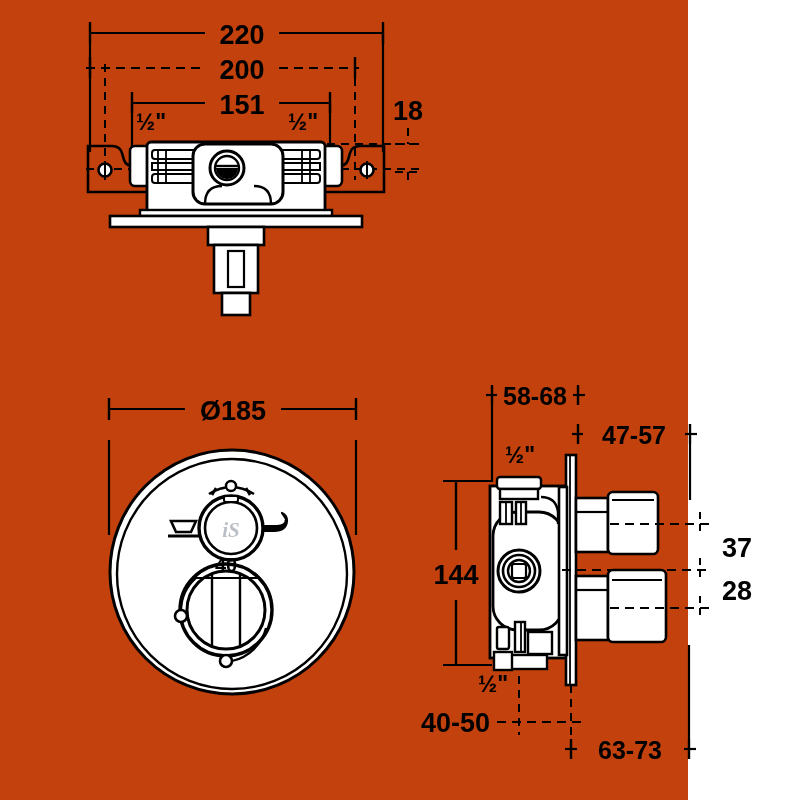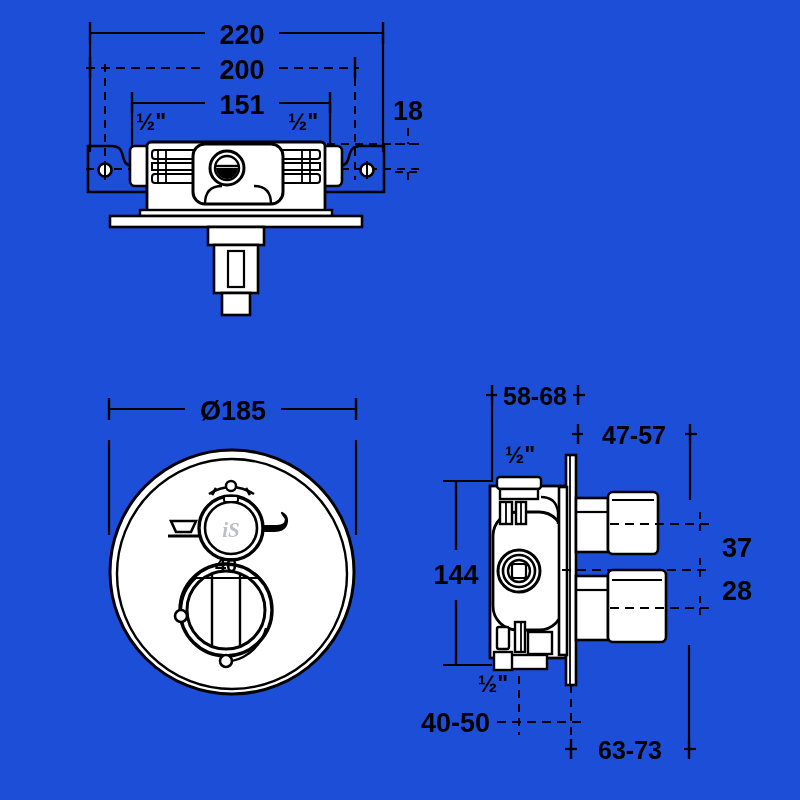"220" #sheet { background: #1d4ed8 -> #c2410c; width: 800px -> 688px }
